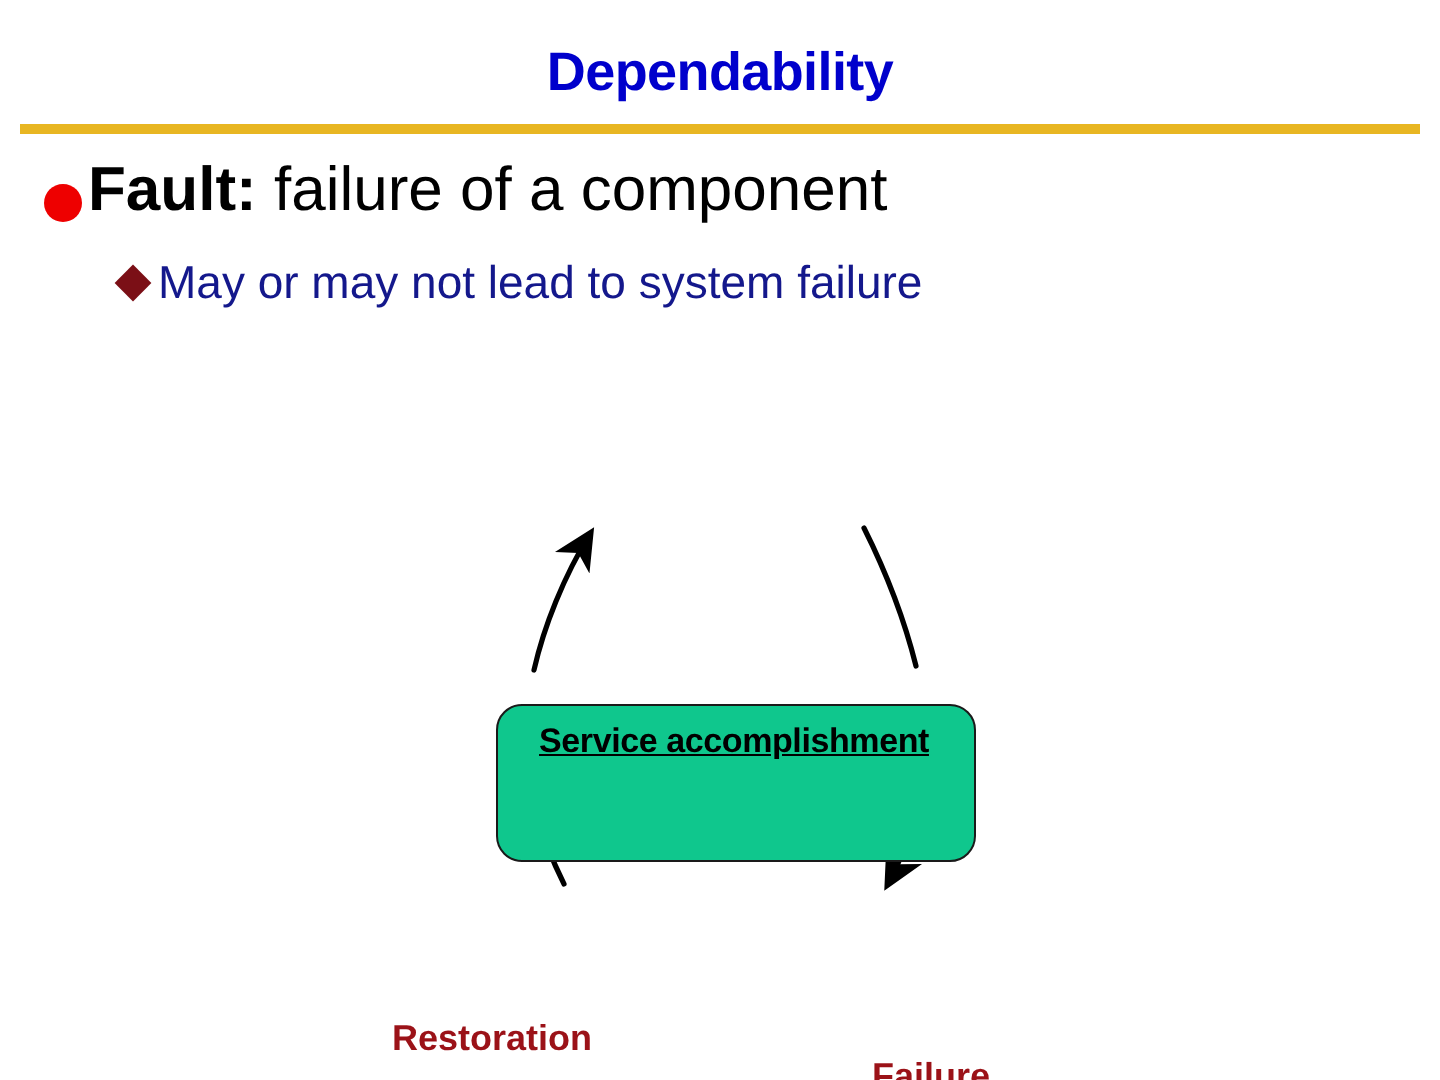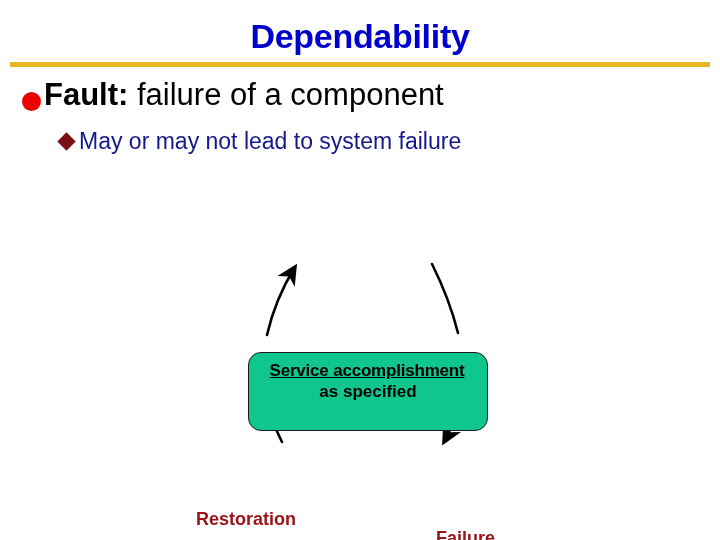"Dependability" .slide-title { font-size: 34px -> 27px }
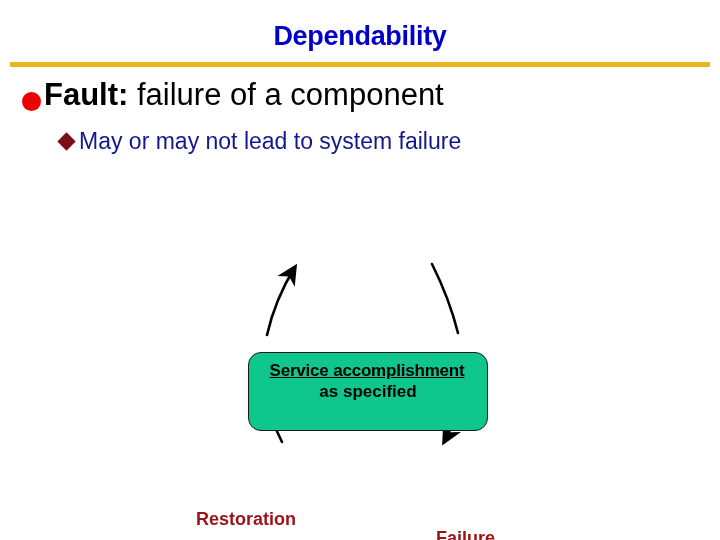"as specified" span.sub { html: <span>as specified</span> -> none }
